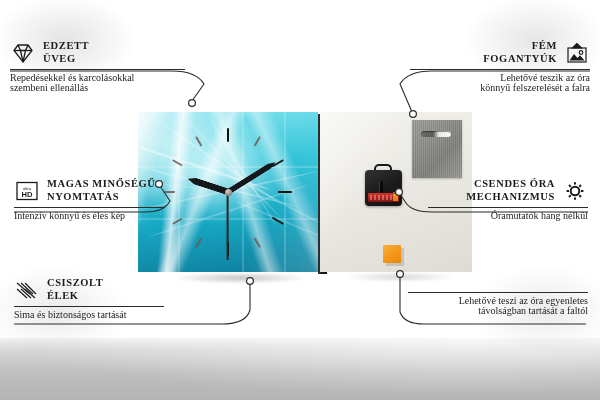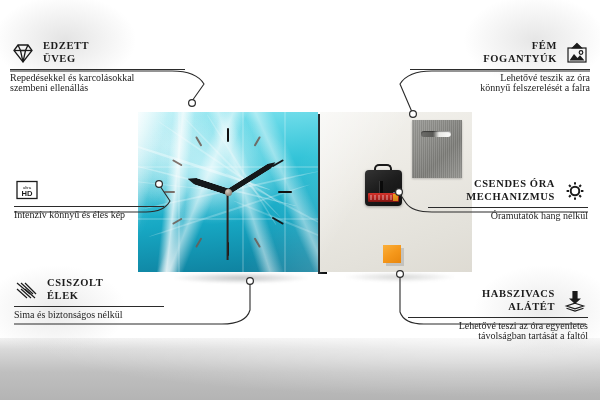"MAGAS MINŐSÉGŰ" span.co-title { html: none -> <span>MAGAS MINŐSÉGŰ NYOMTATÁS</span> }
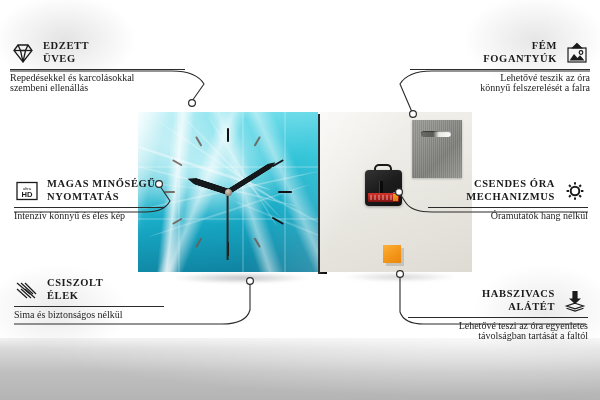"HABSZIVACS" div.co-head { html: <div> <span>HABSZIVACS ALÁTÉT</span> <span> <svg> <g> <path></path> </g> <g> <path></path> <path></path> </g> </svg> </span> </div> -> none }
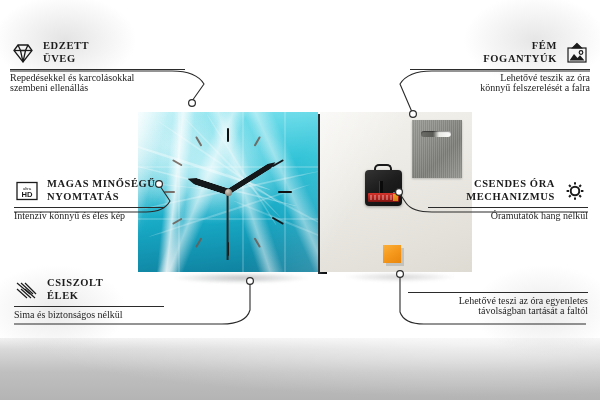"Sima és biztonságos nélkül" div.co-sub { text: nélkül -> tartását }
